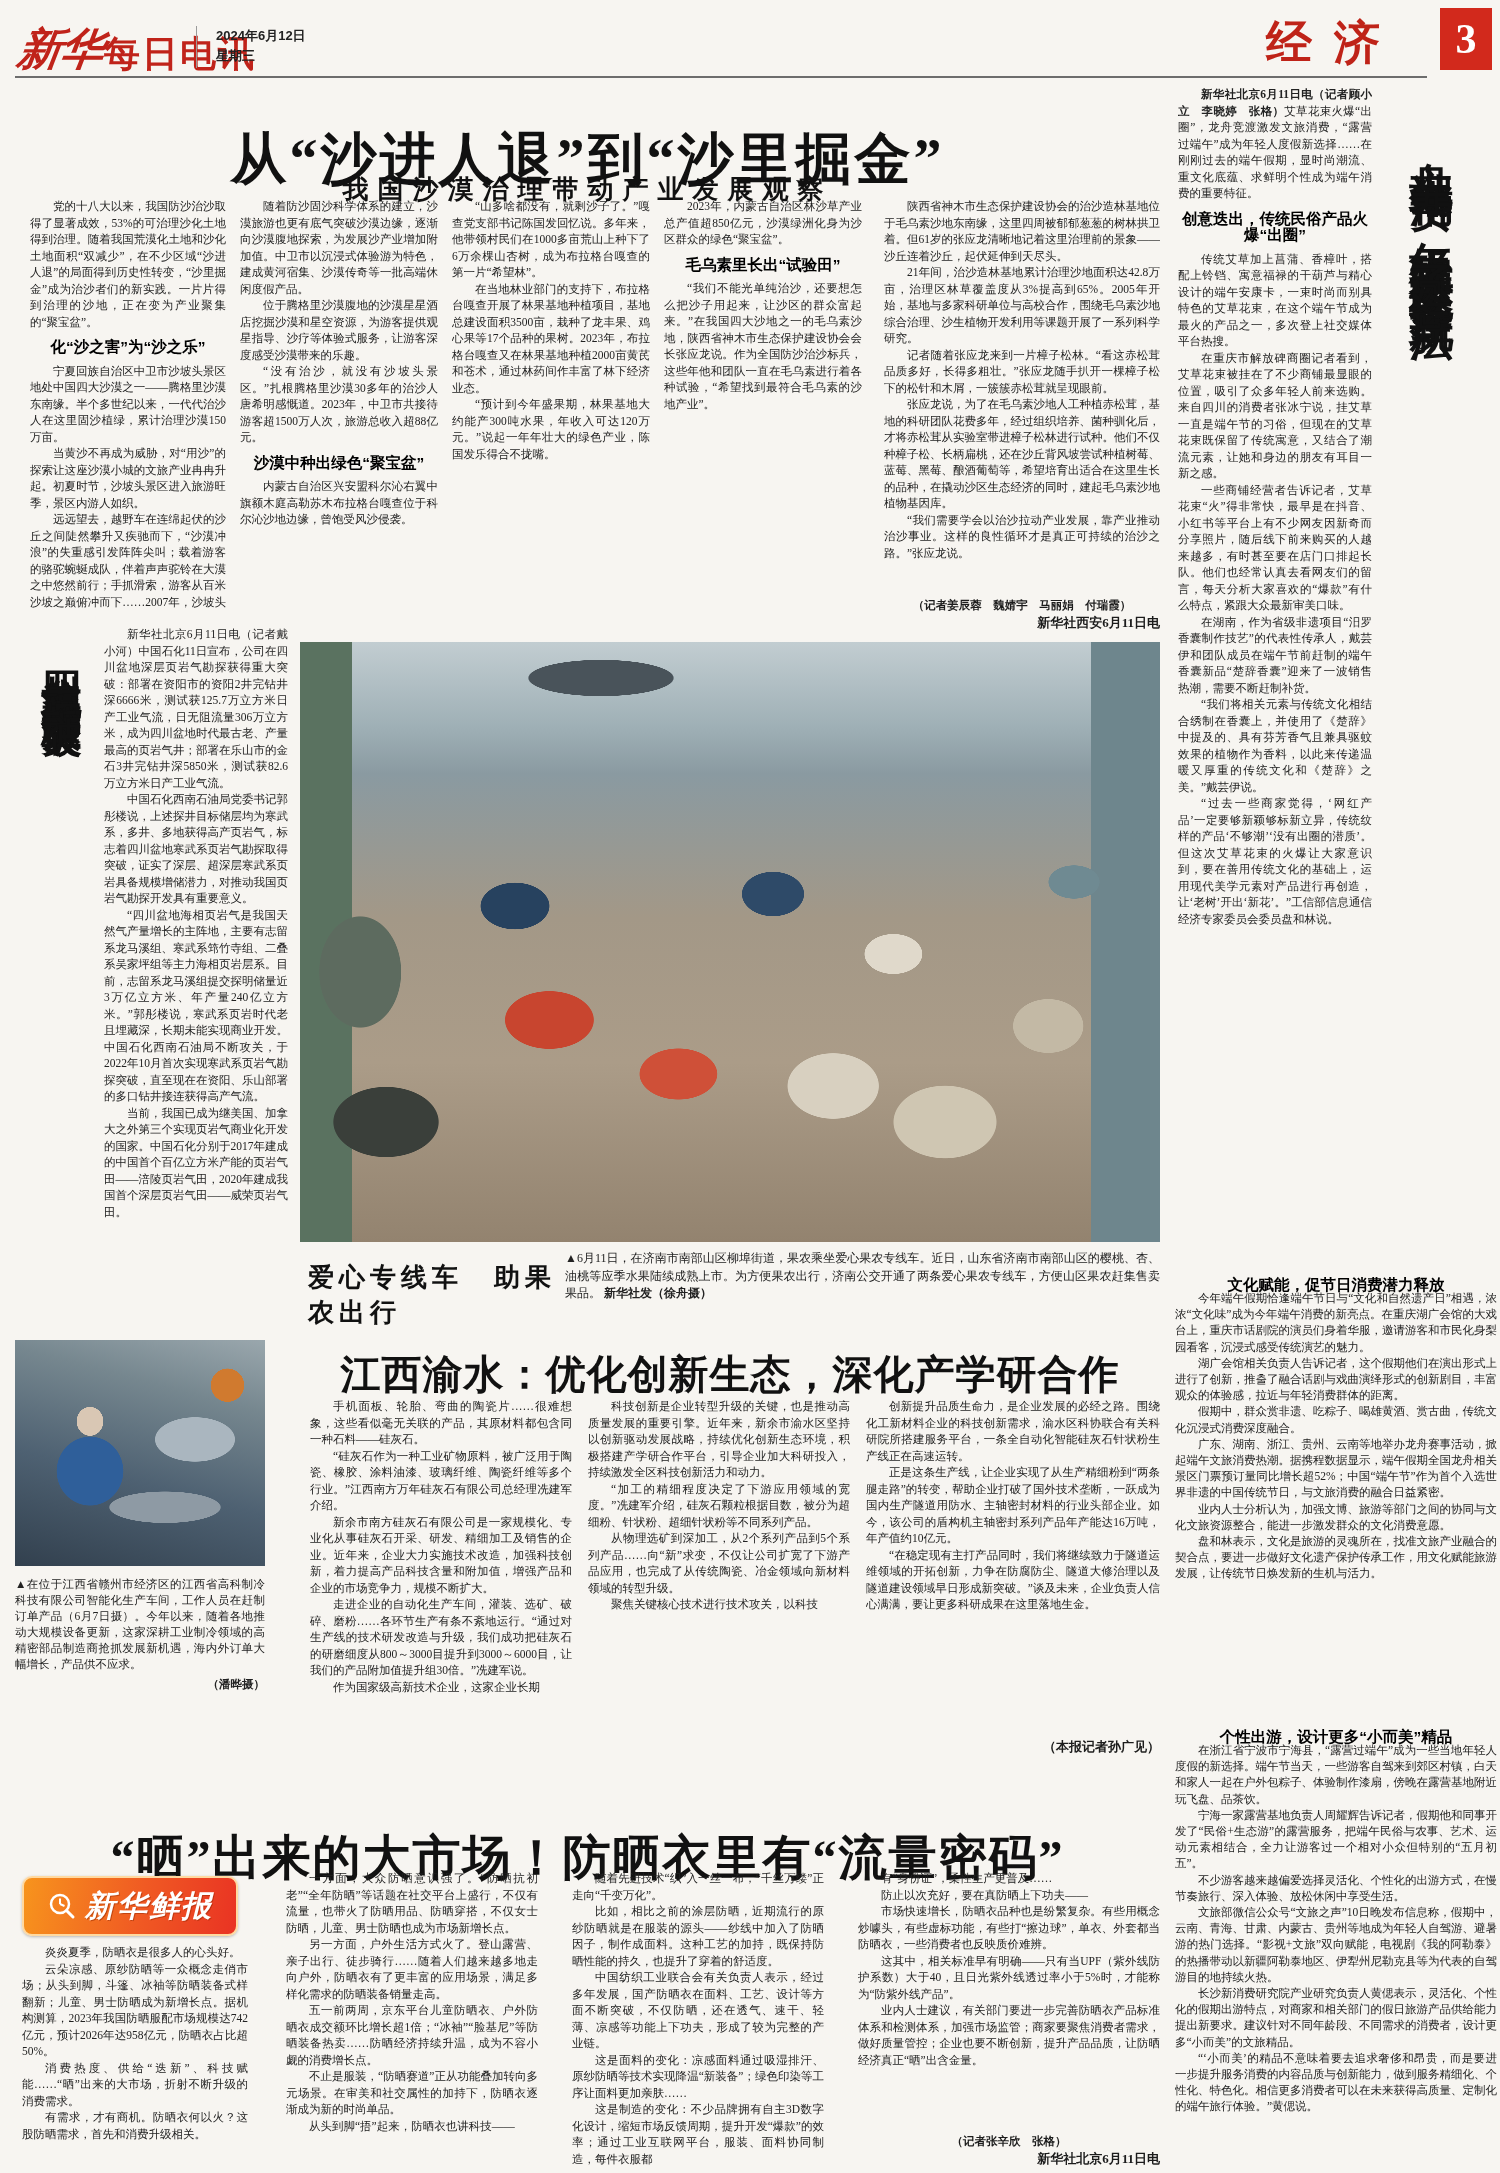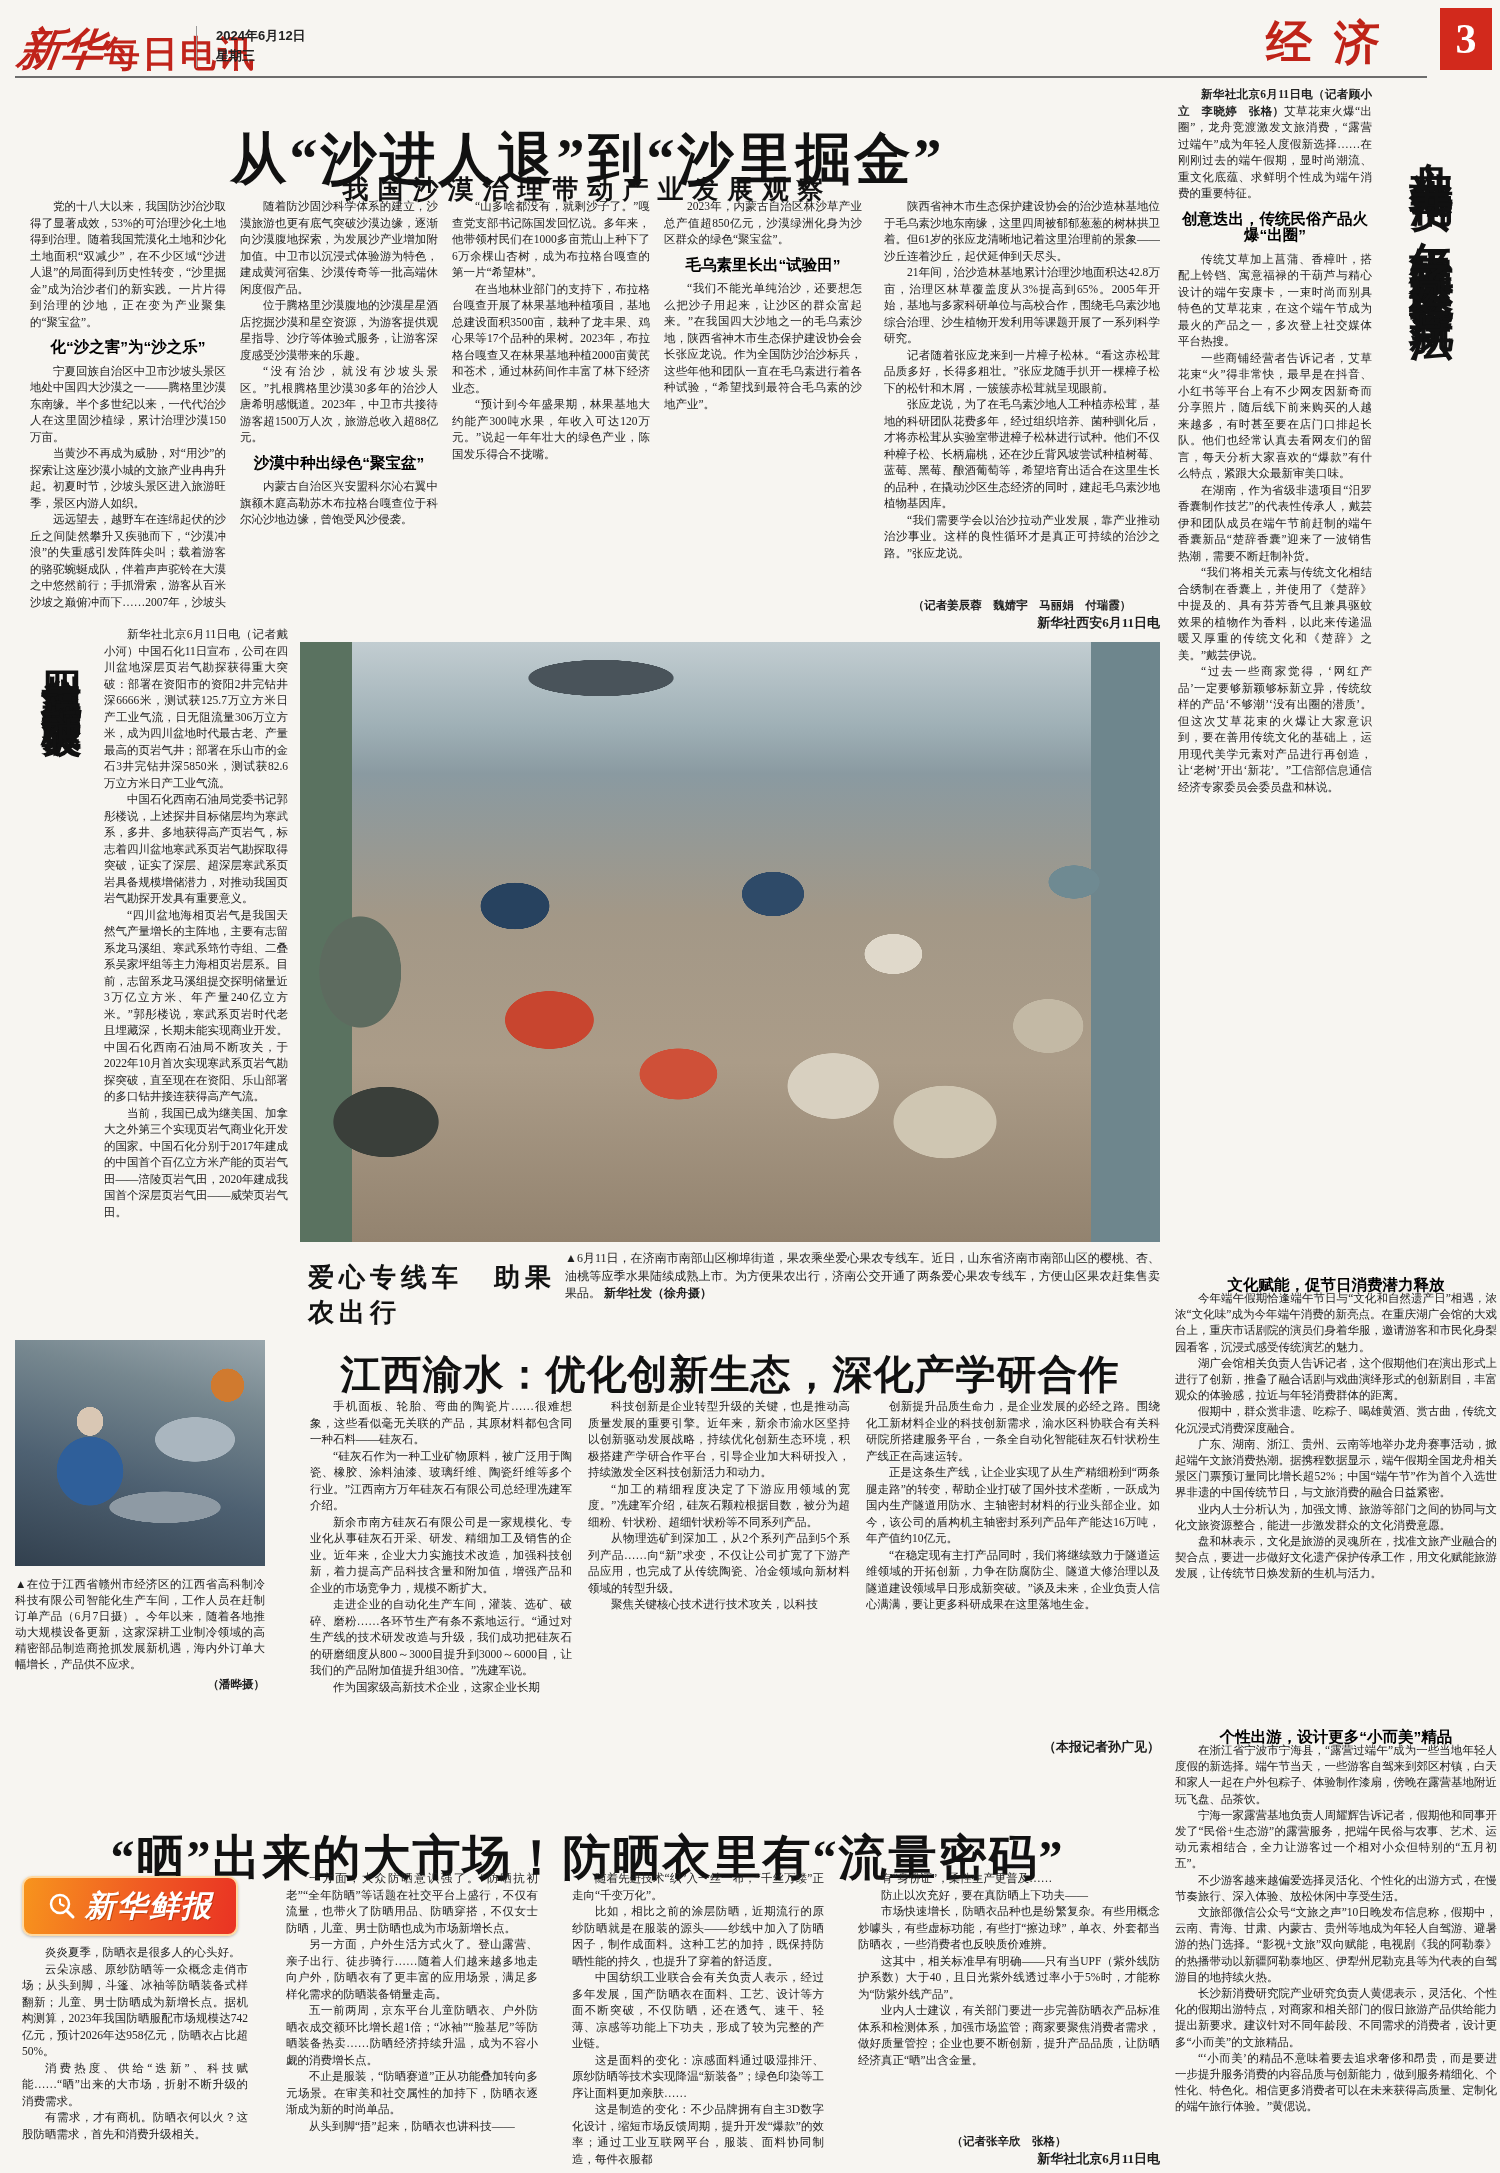"在重庆市解放碑商圈记者看到，艾草花束被挂在了不少商铺最显眼的位置，吸引了众多年轻" p.para { html: none -> <p>在重庆市解放碑商圈记者看到，艾草花束被挂在了不少商铺最显眼的位置，吸引了众多年轻人前来选购。来自四川的消费者张冰宁说，挂艾草一直是端午节的习俗，但现在的艾草花束既保留了传统寓意，又结合了潮流元素，让她和身边的朋友有耳目一新之感。</p> }
